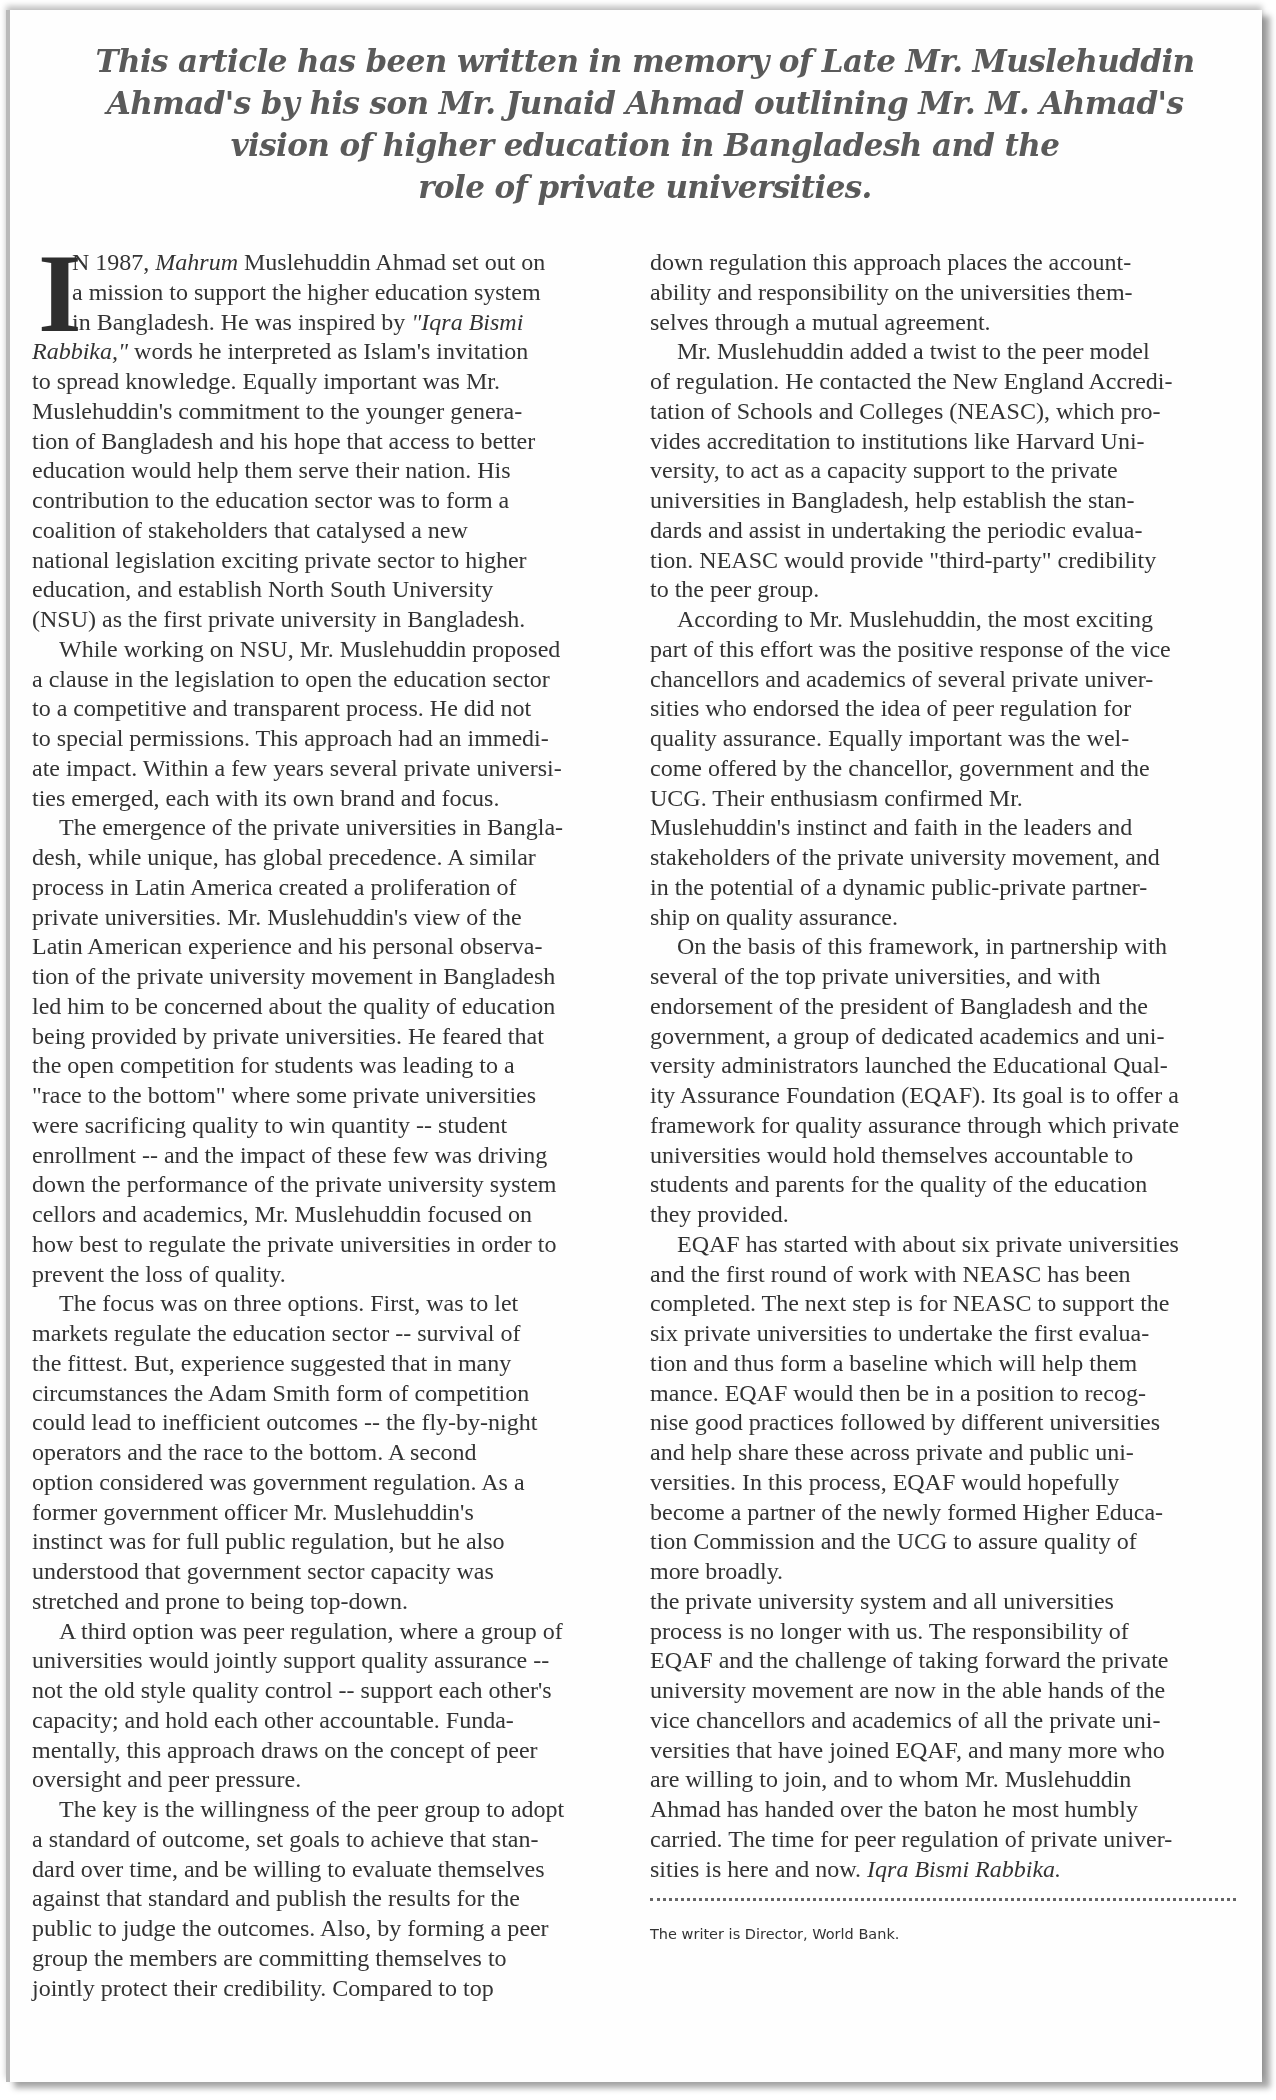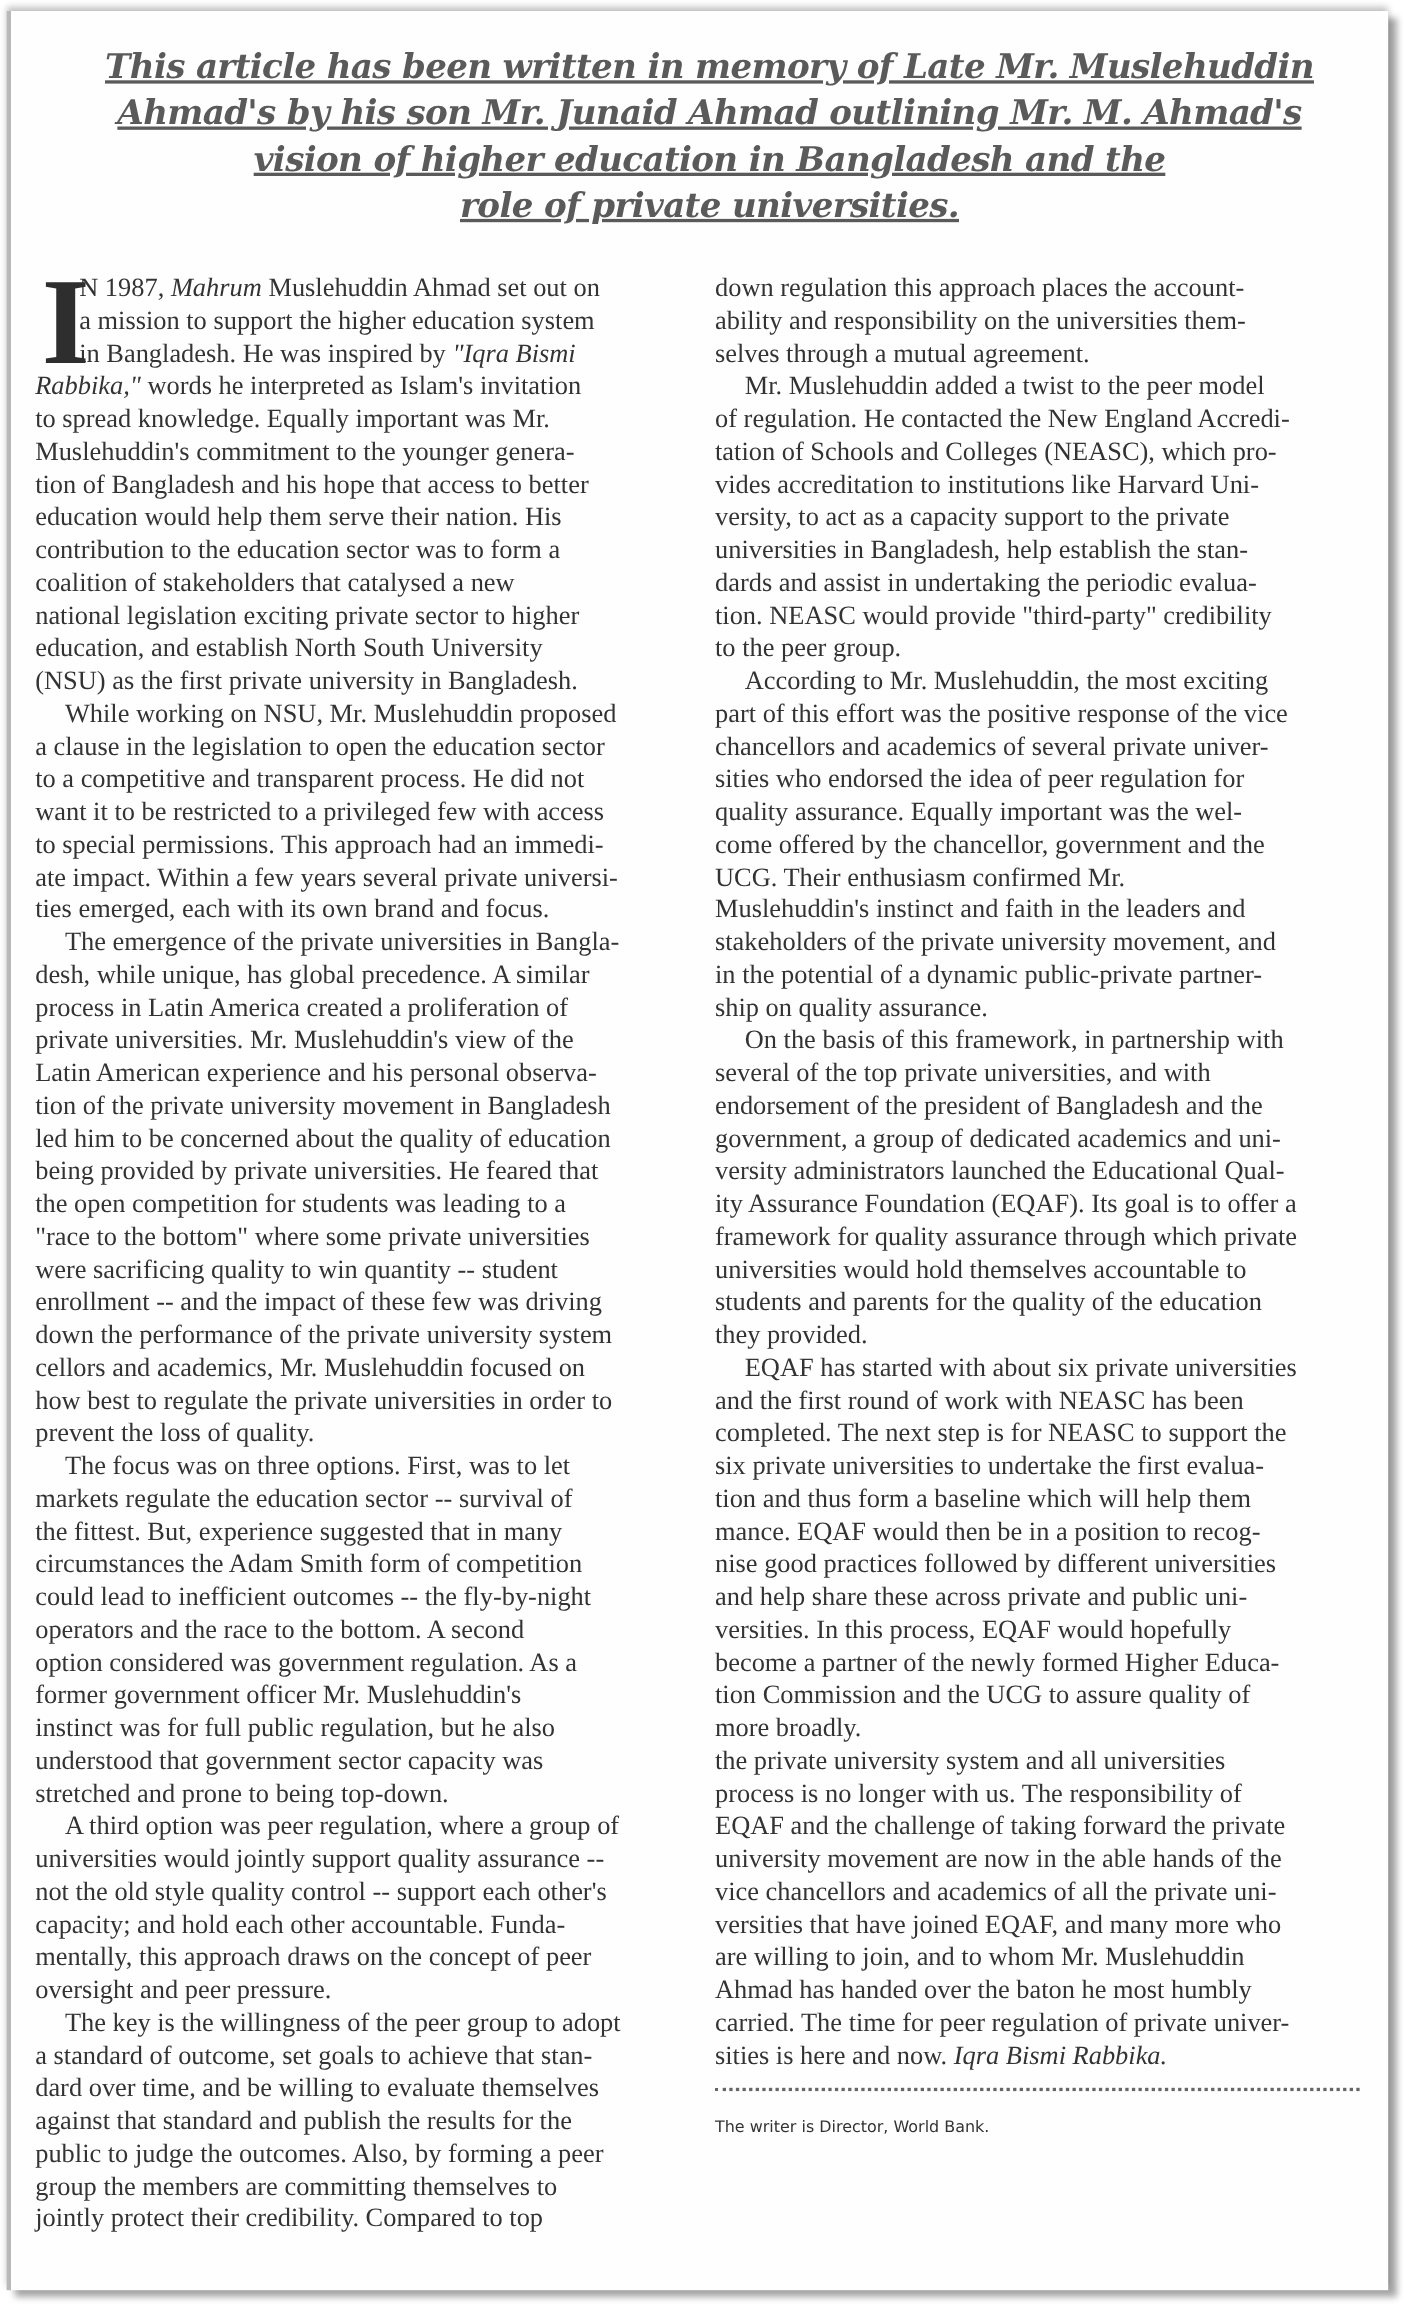"This article has been written" .title { text-decoration: underline -> none }
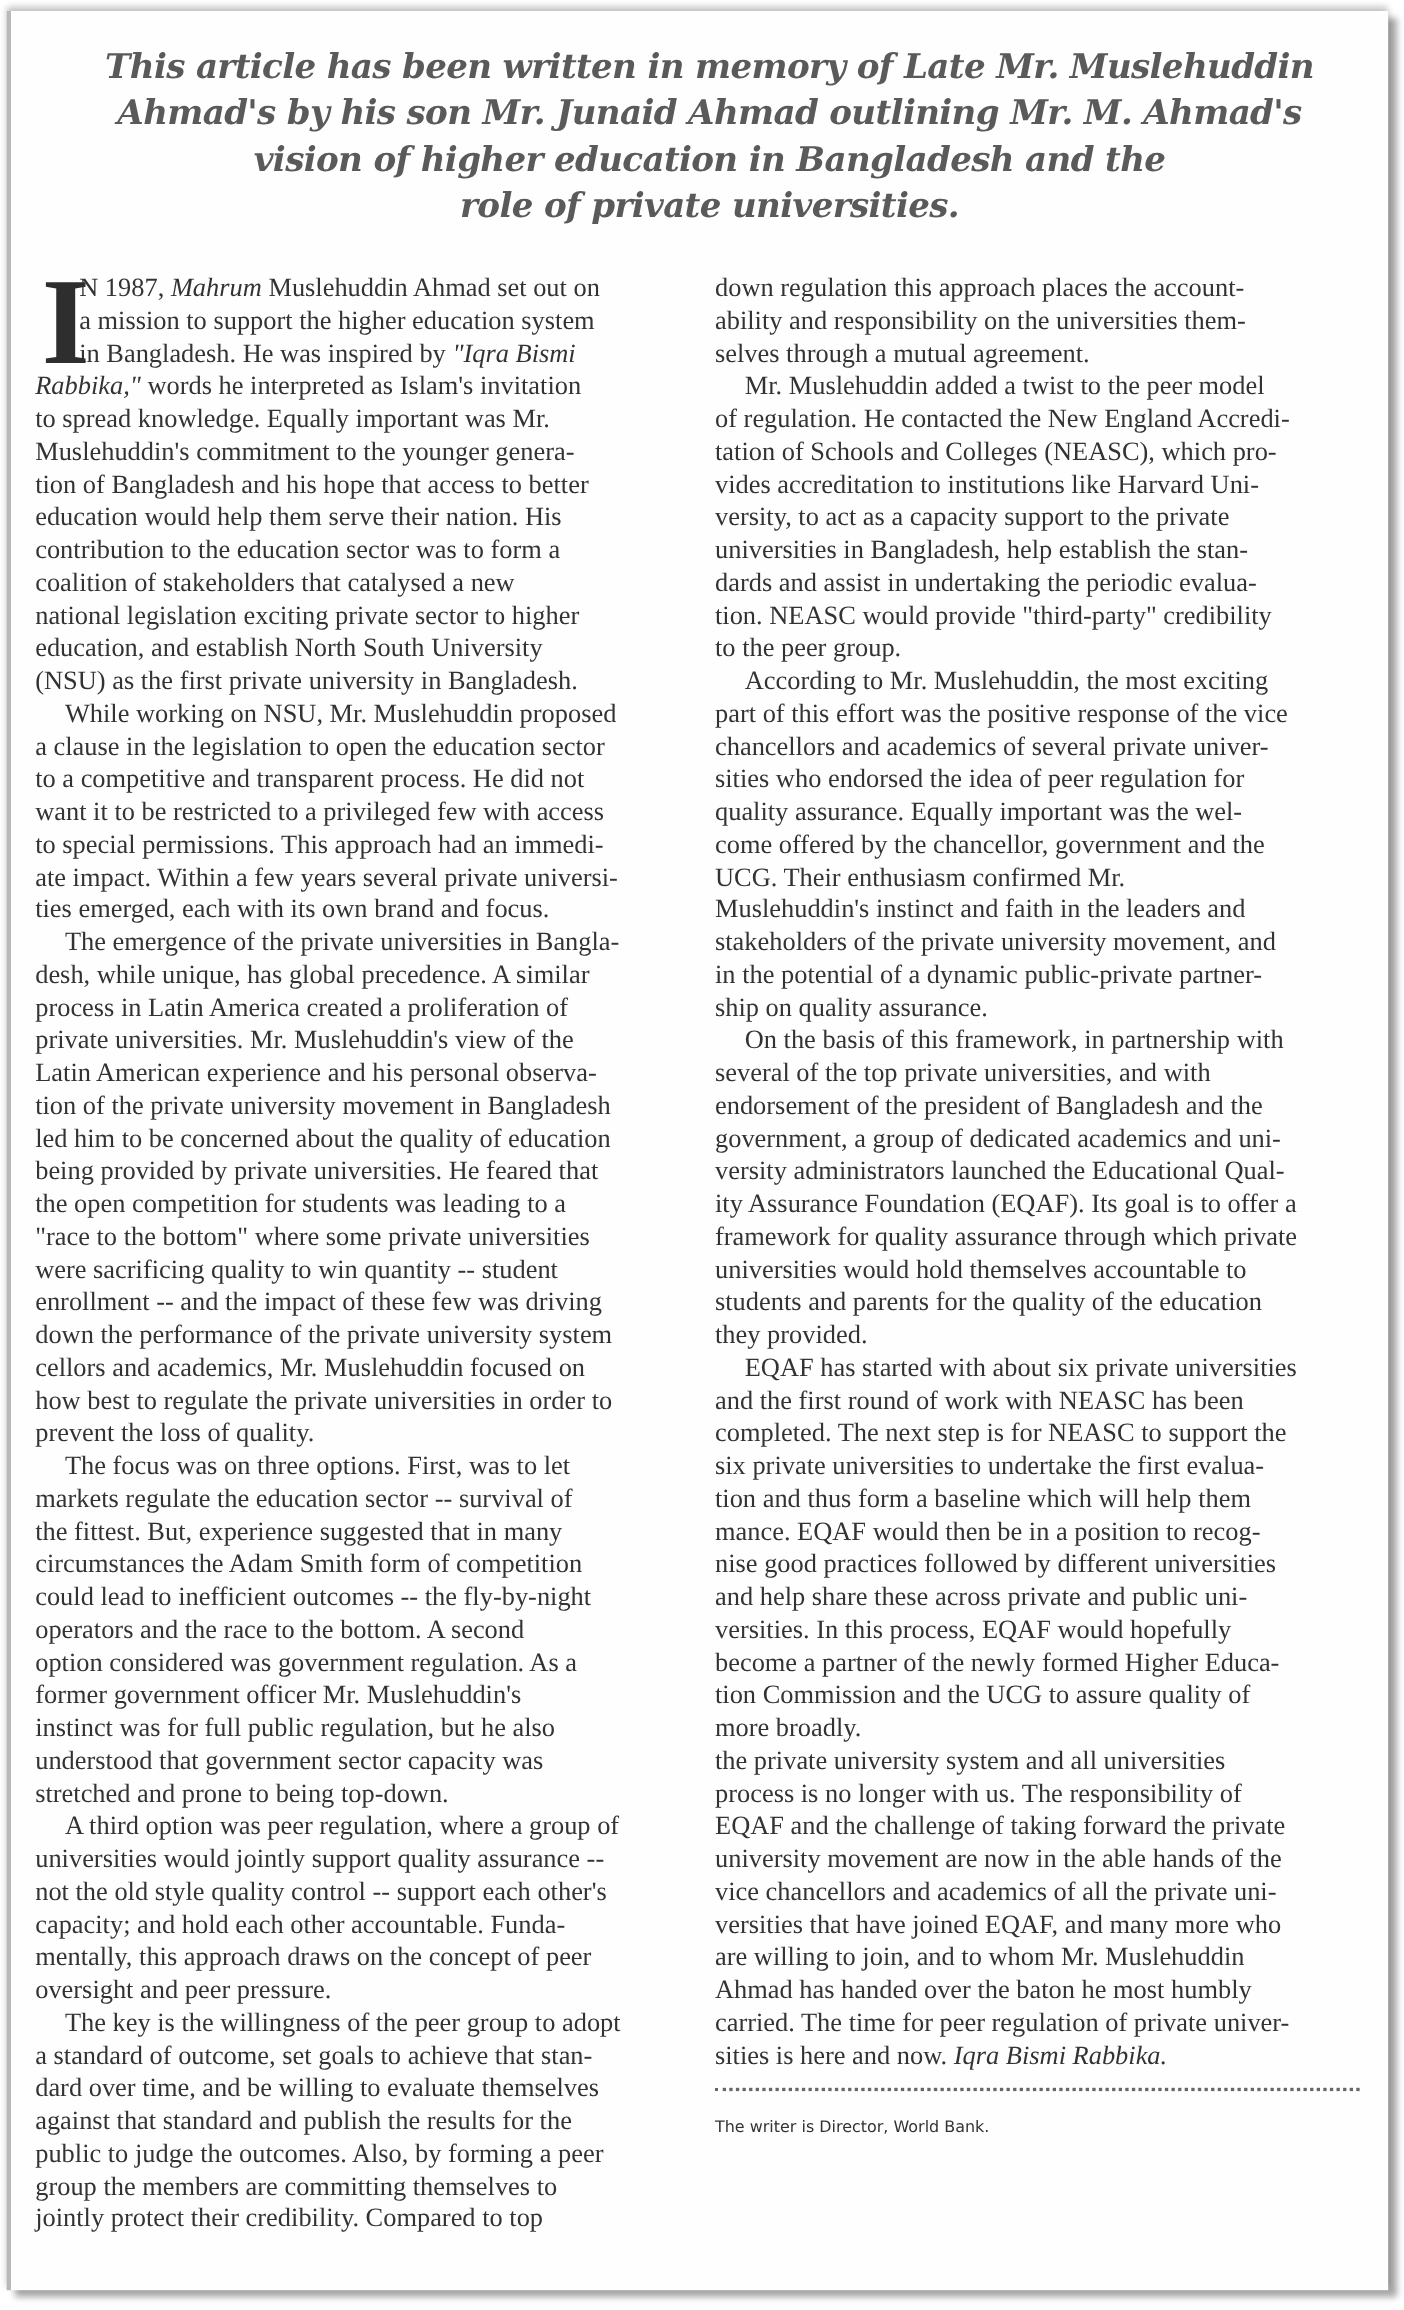"want it to be restricted" div.line { html: <div>want it to be restricted to a privileged few with access</div> -> none }
